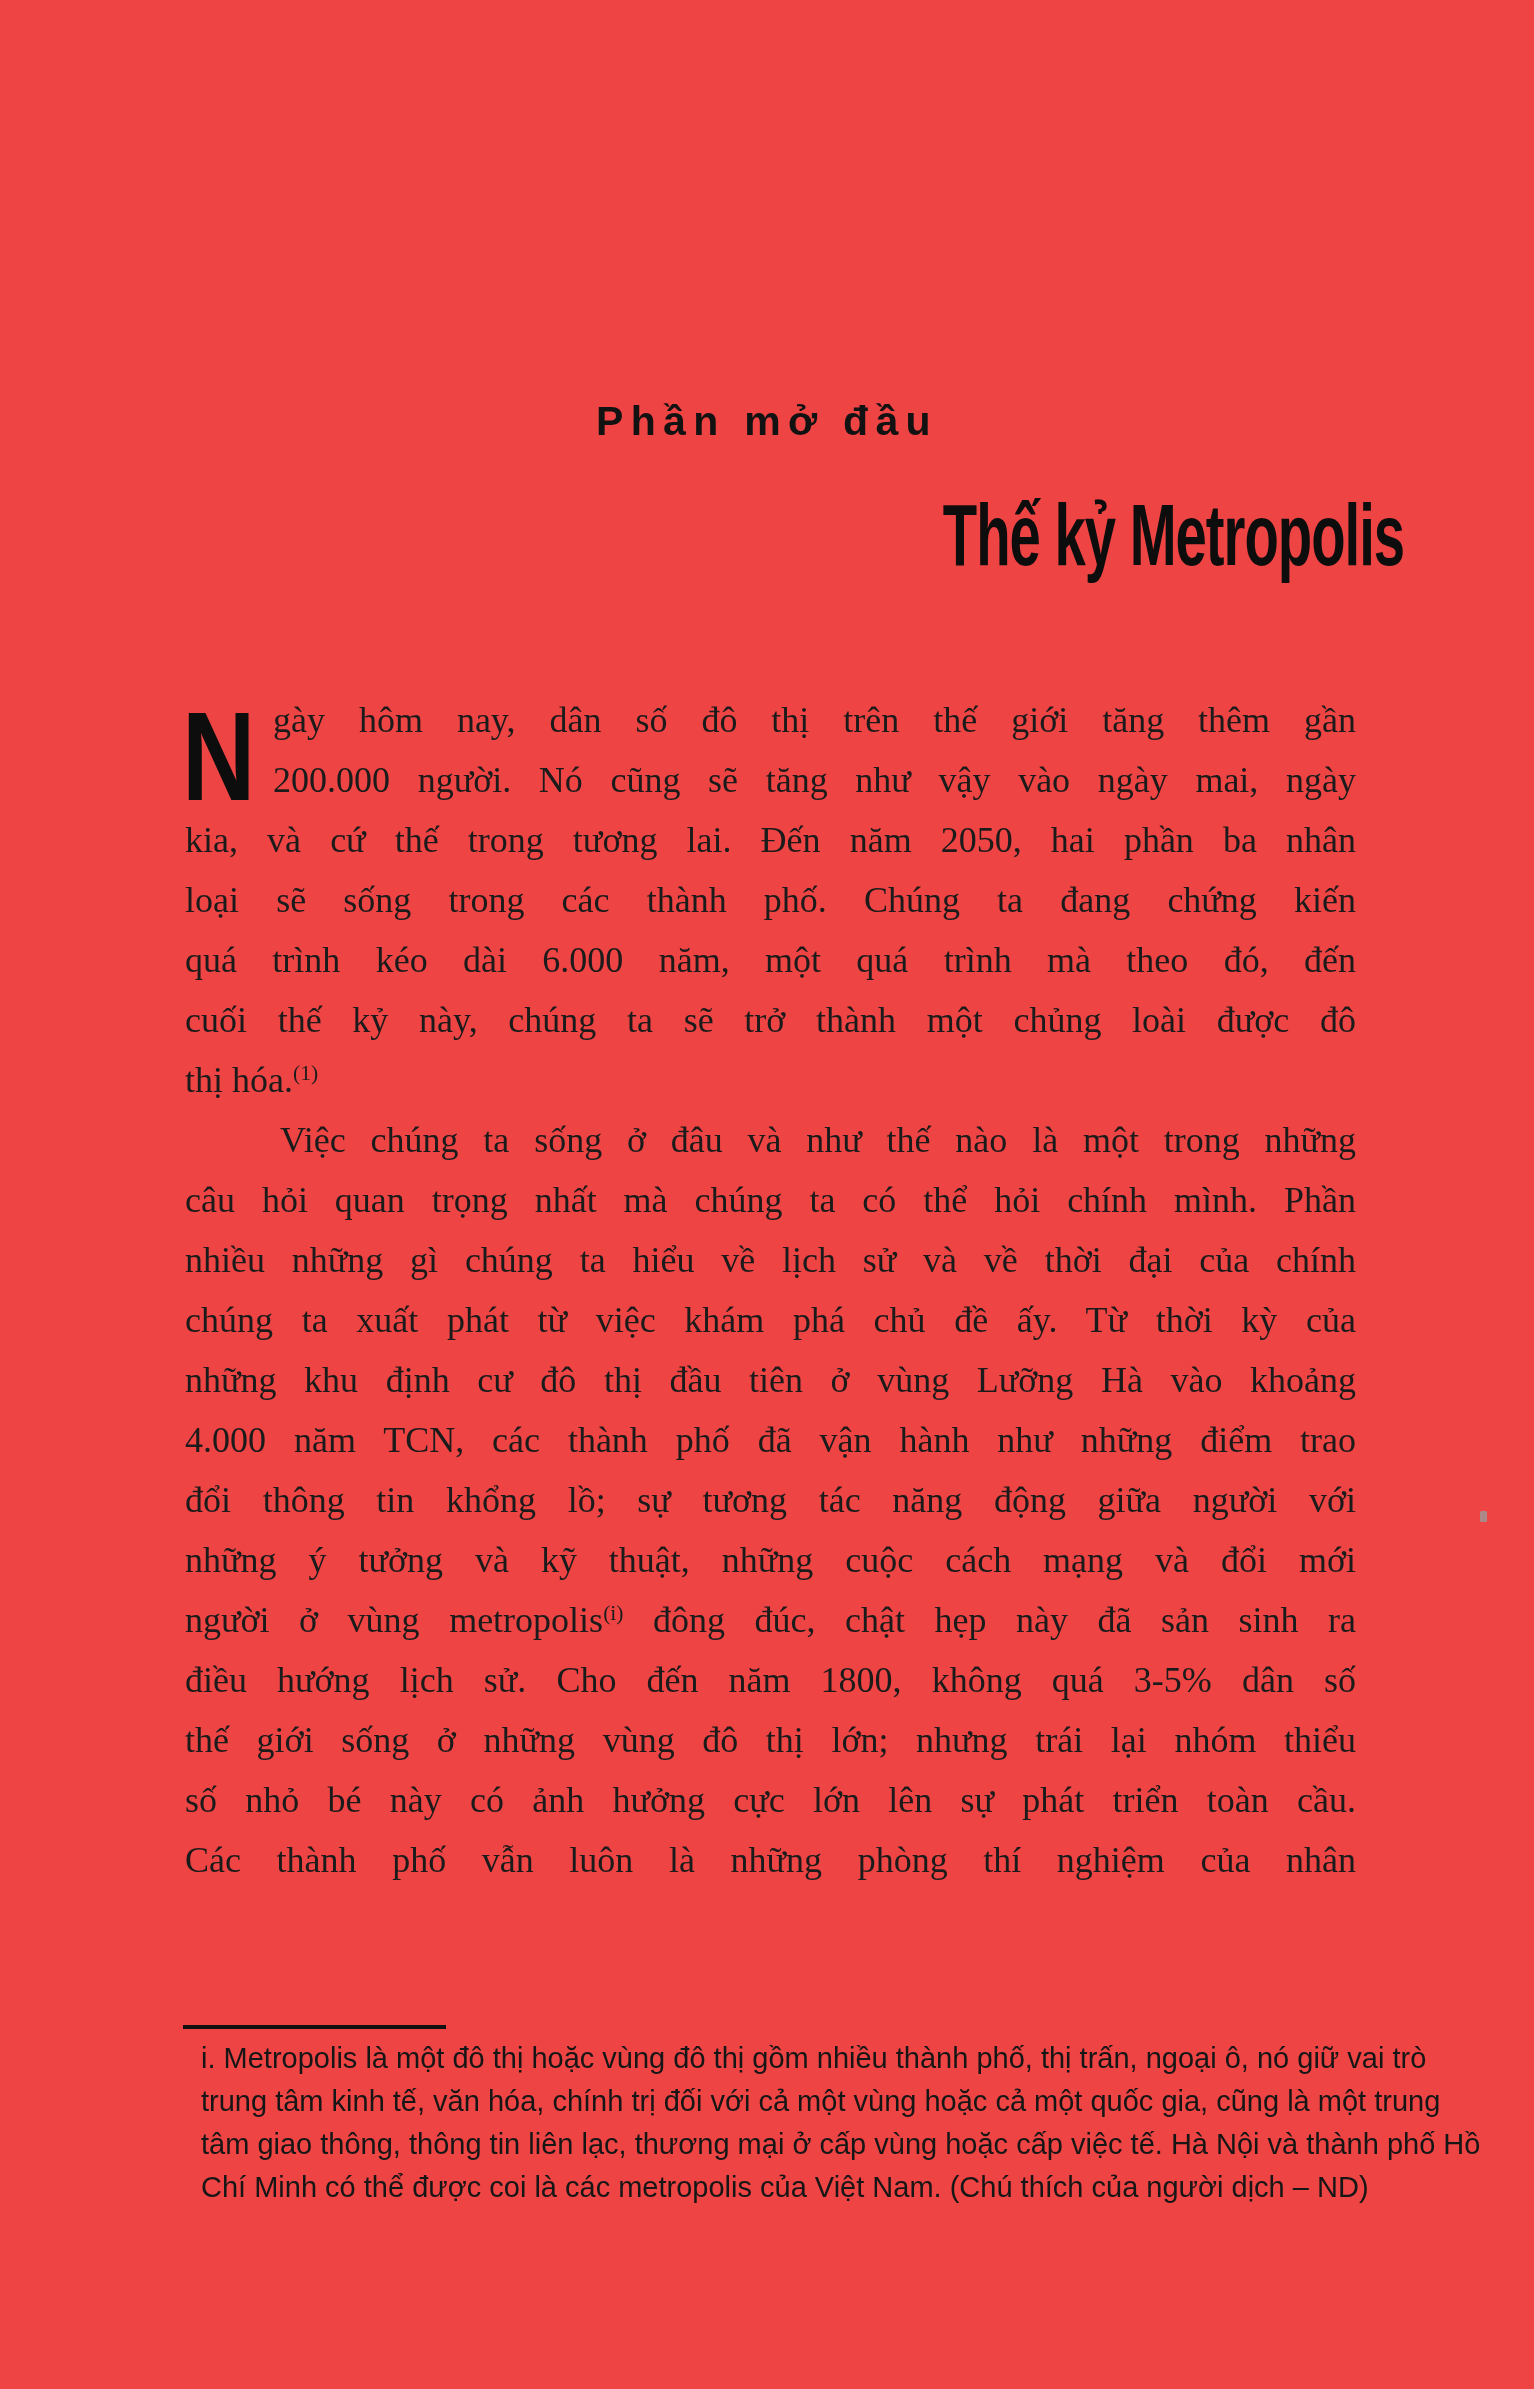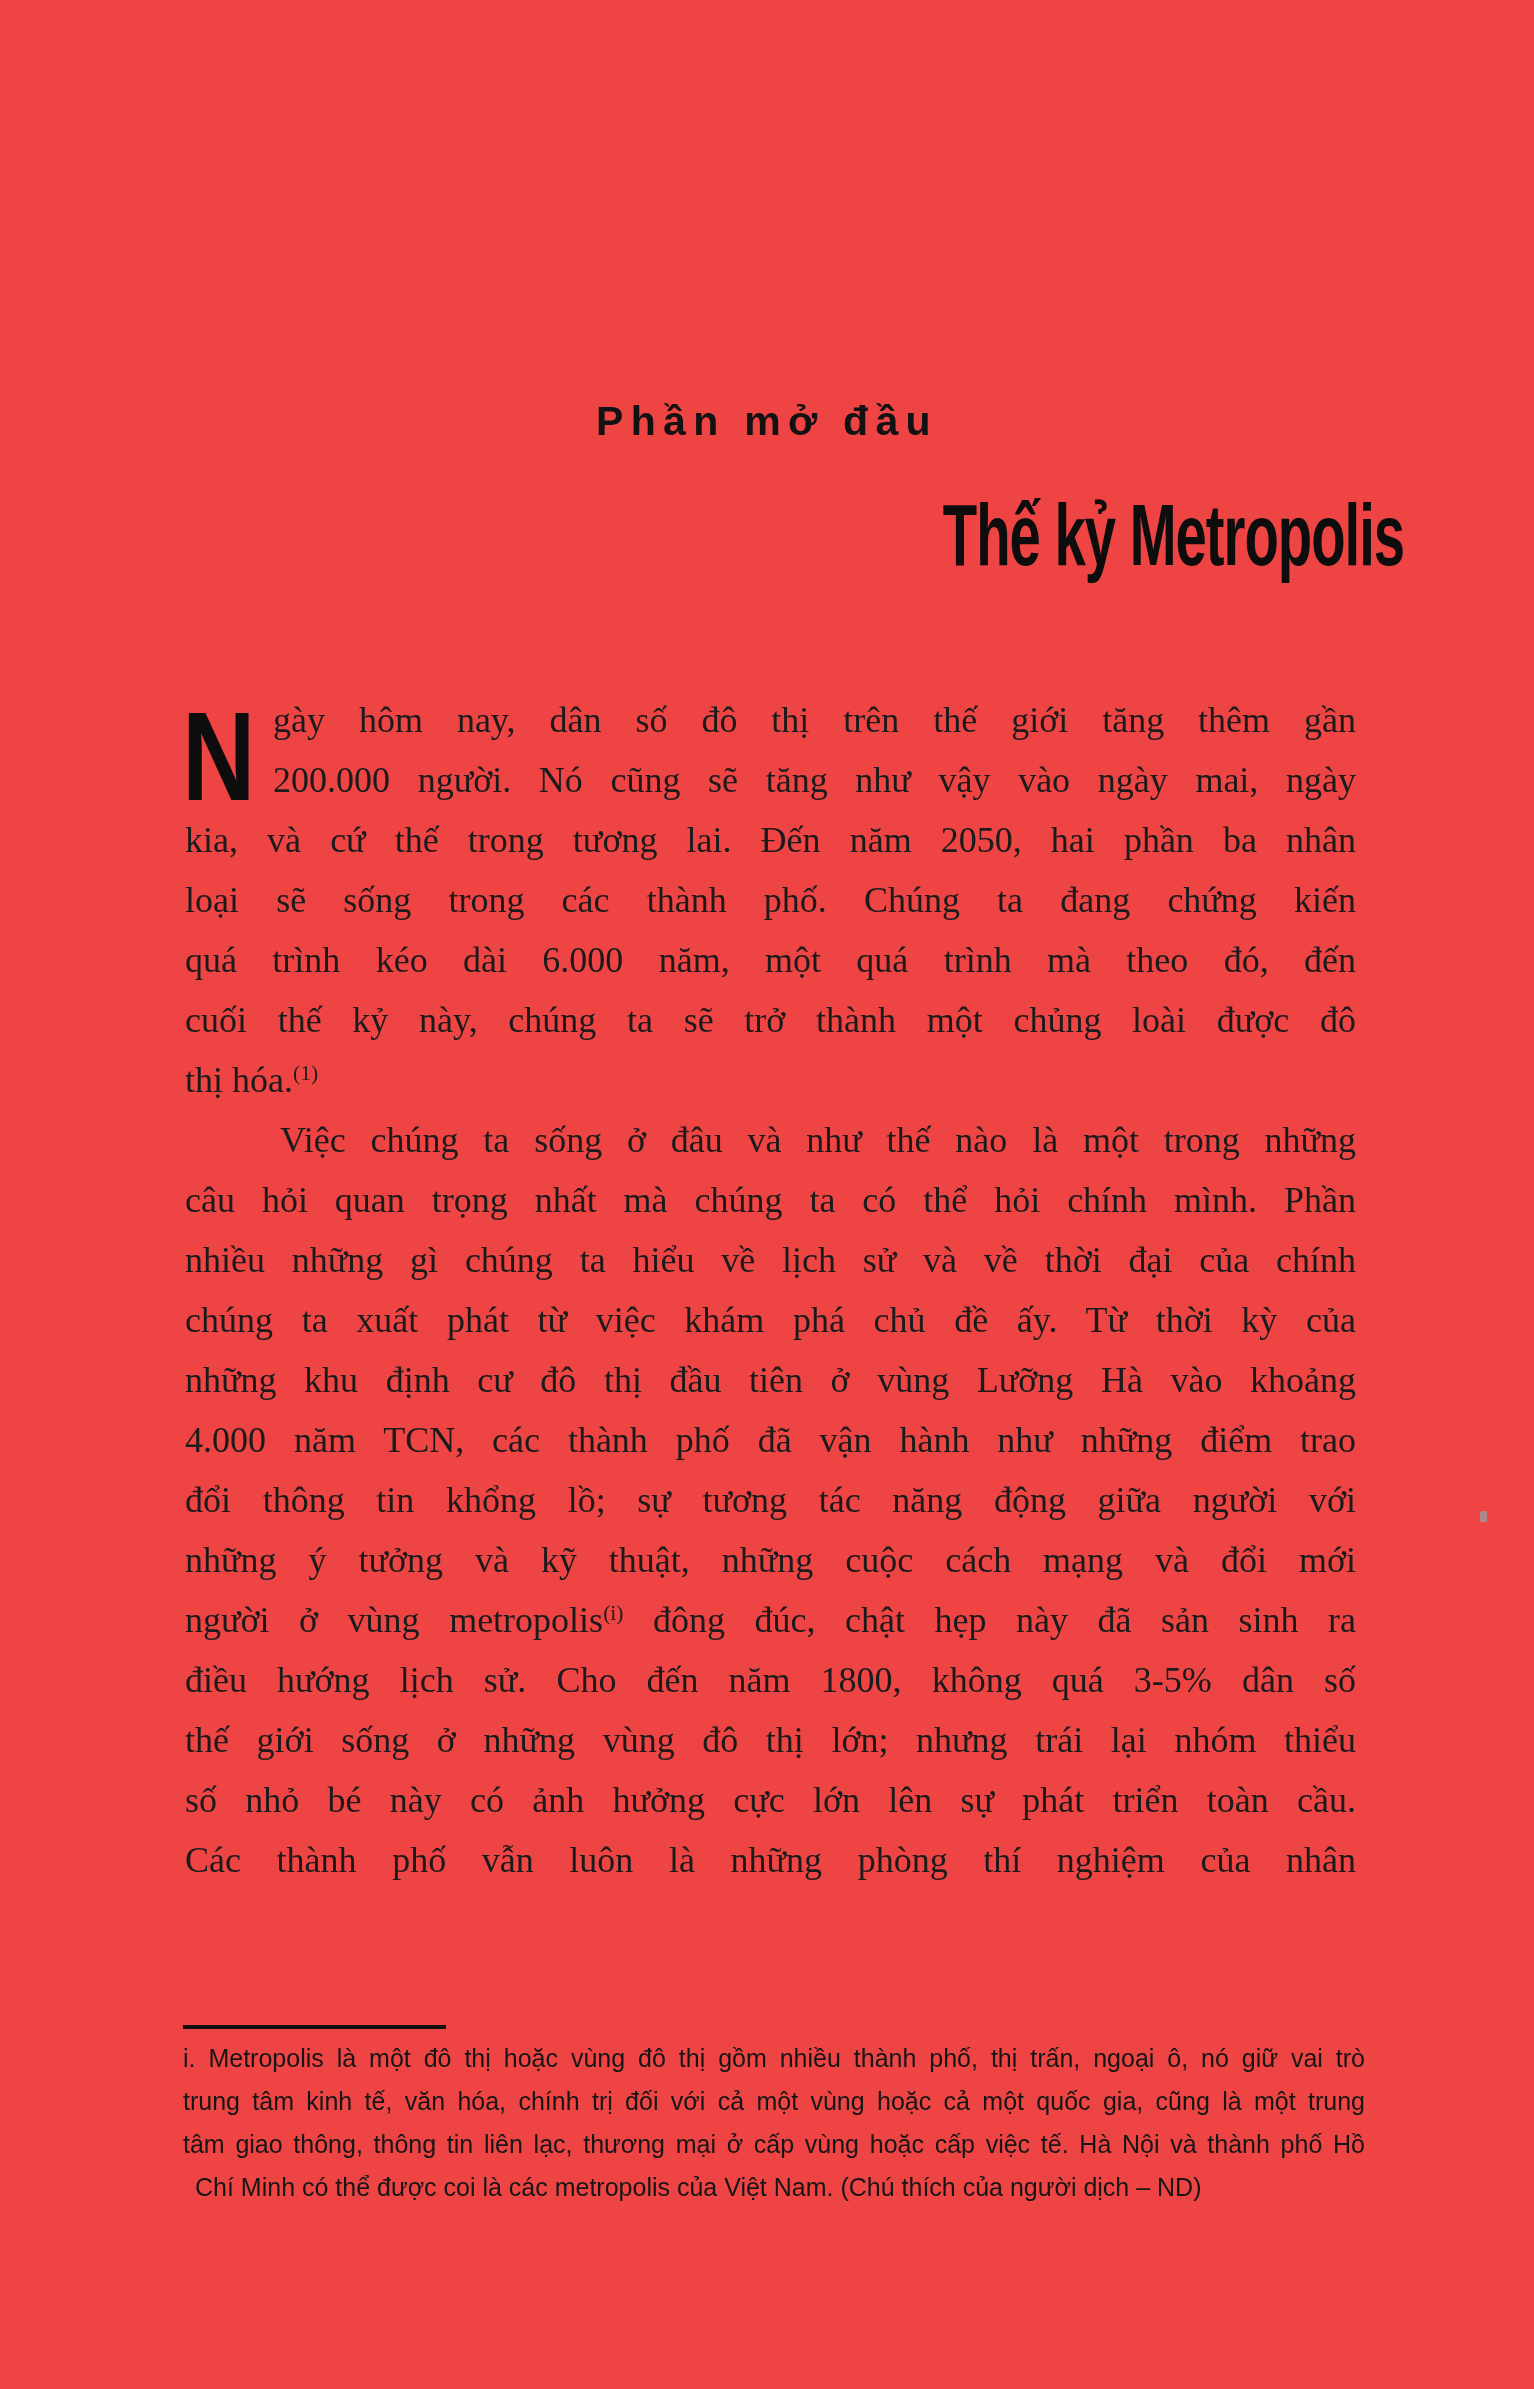"i. Metropolis là một đô" .footnote-block { font-size: 25px -> 29px; left: 183px -> 201px }
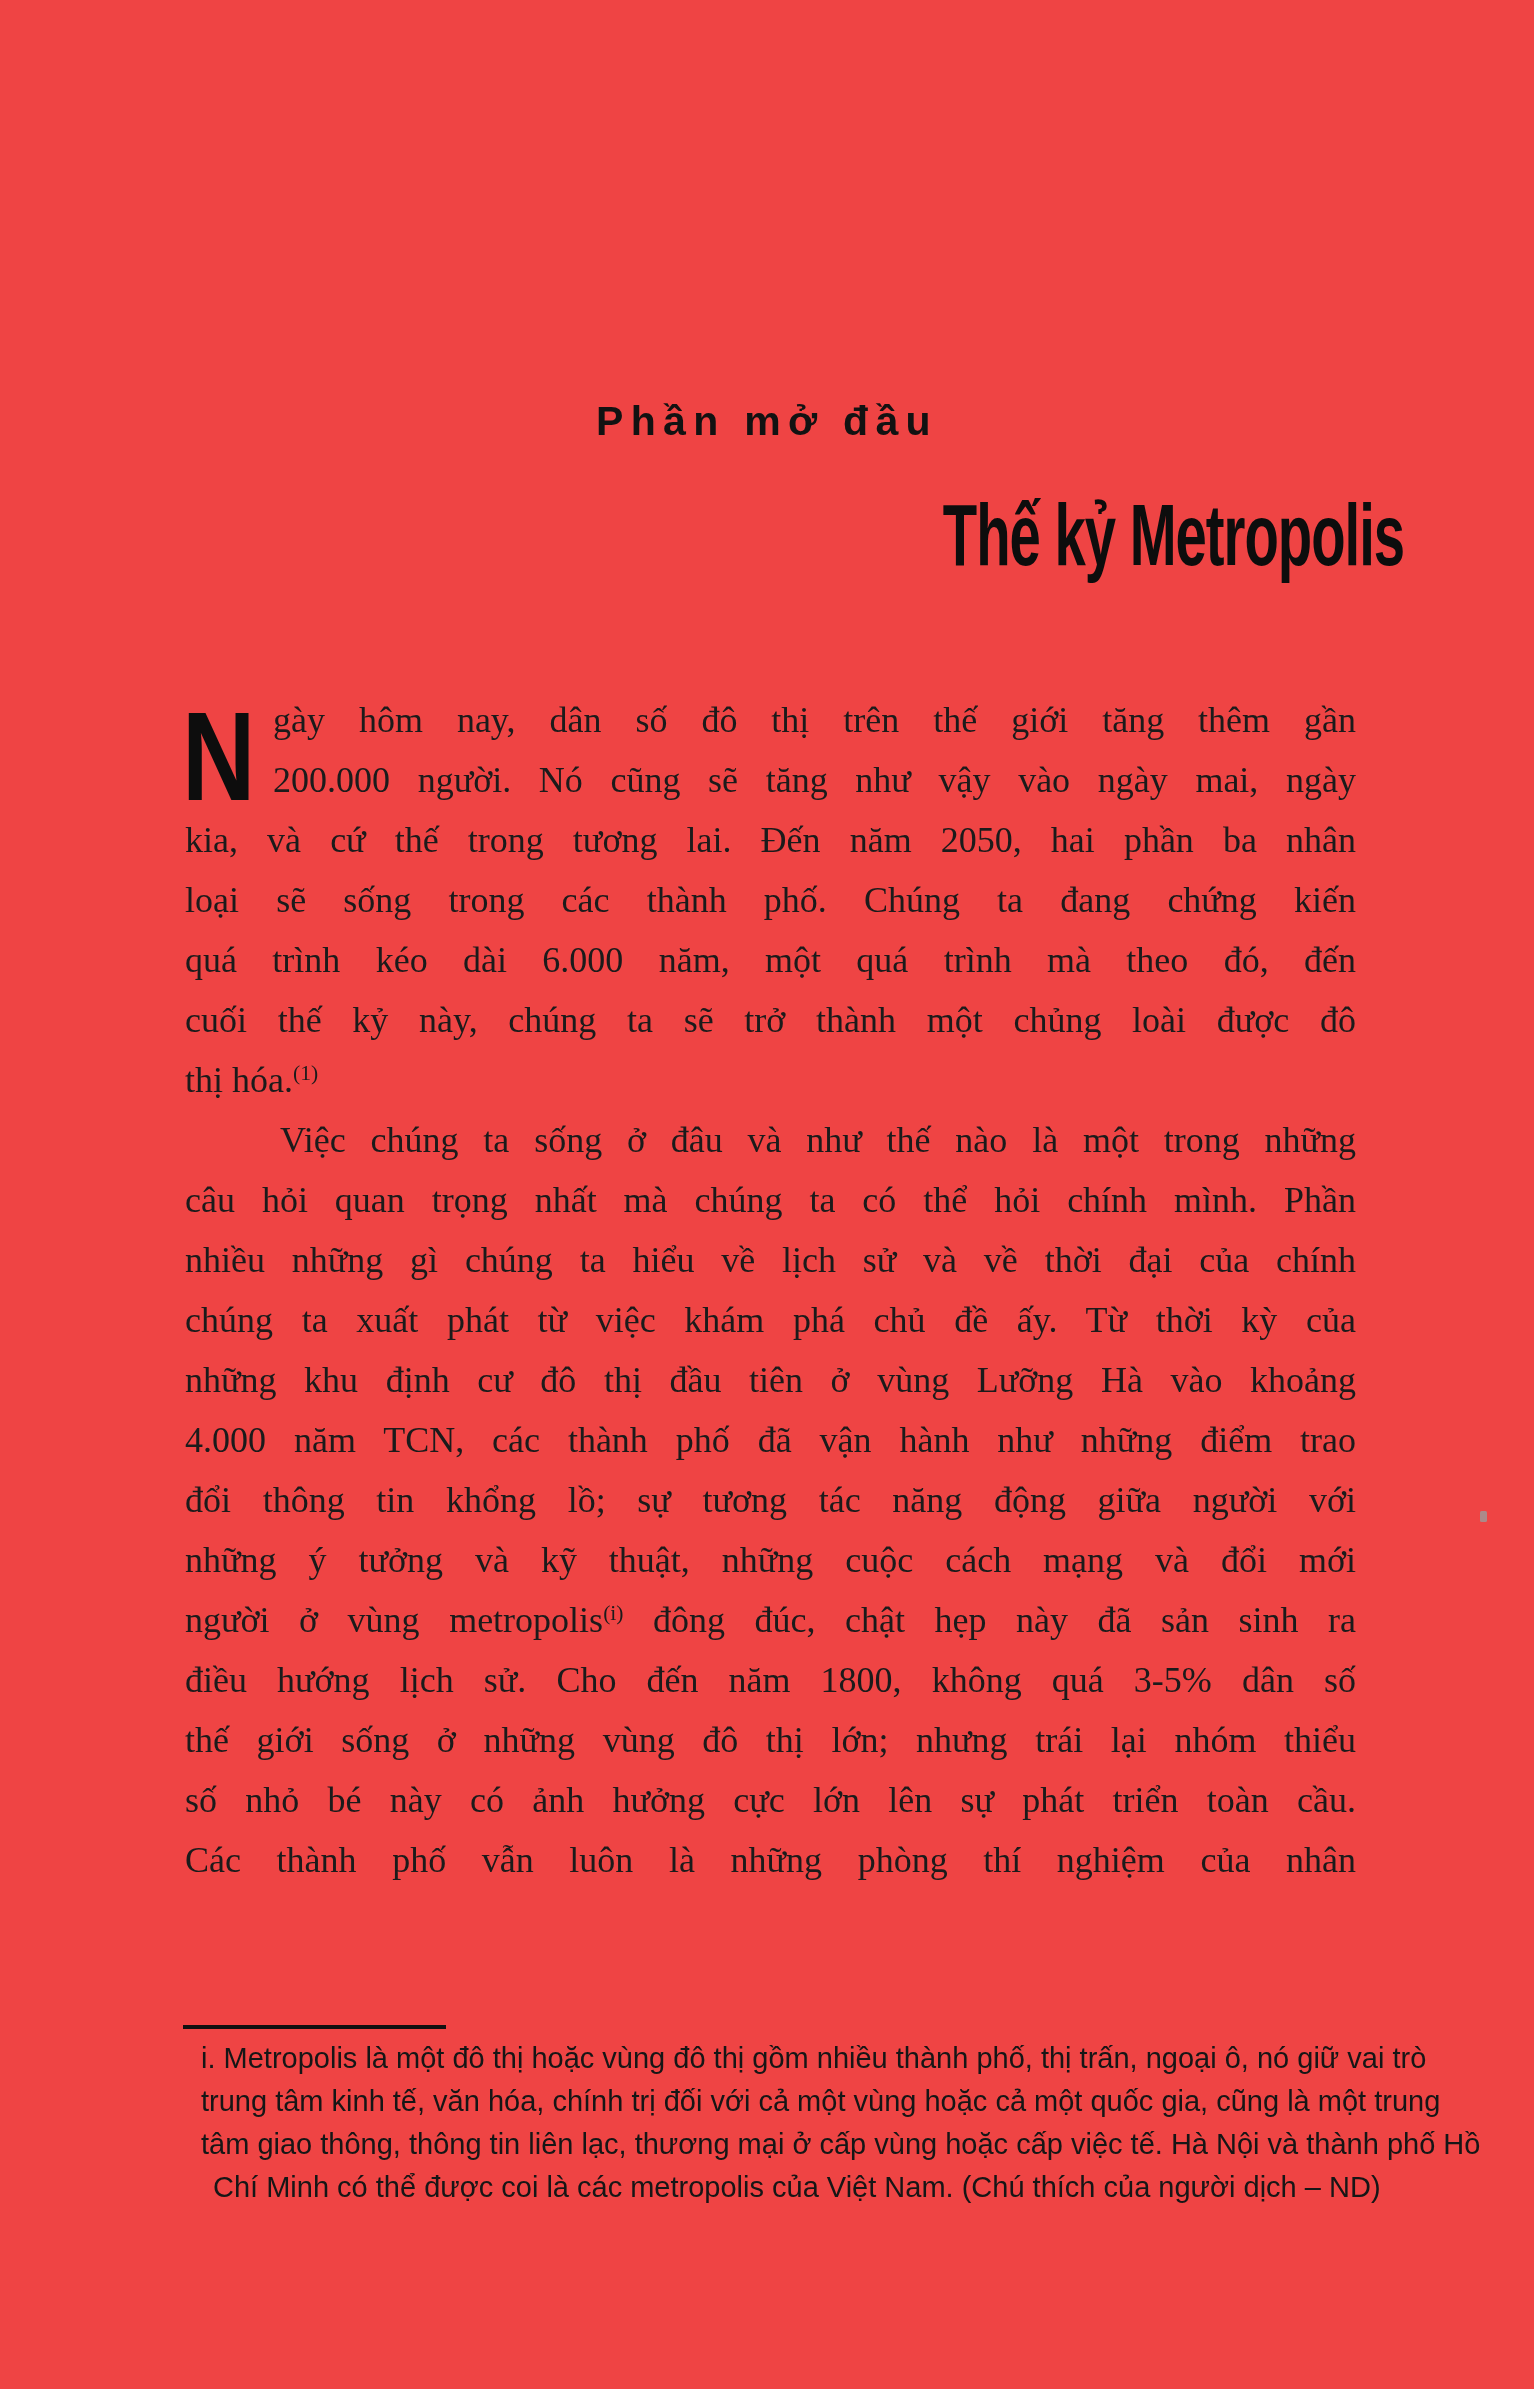"Chí Minh có thể được" .footnote-line.short { margin-left: 12px -> none }
